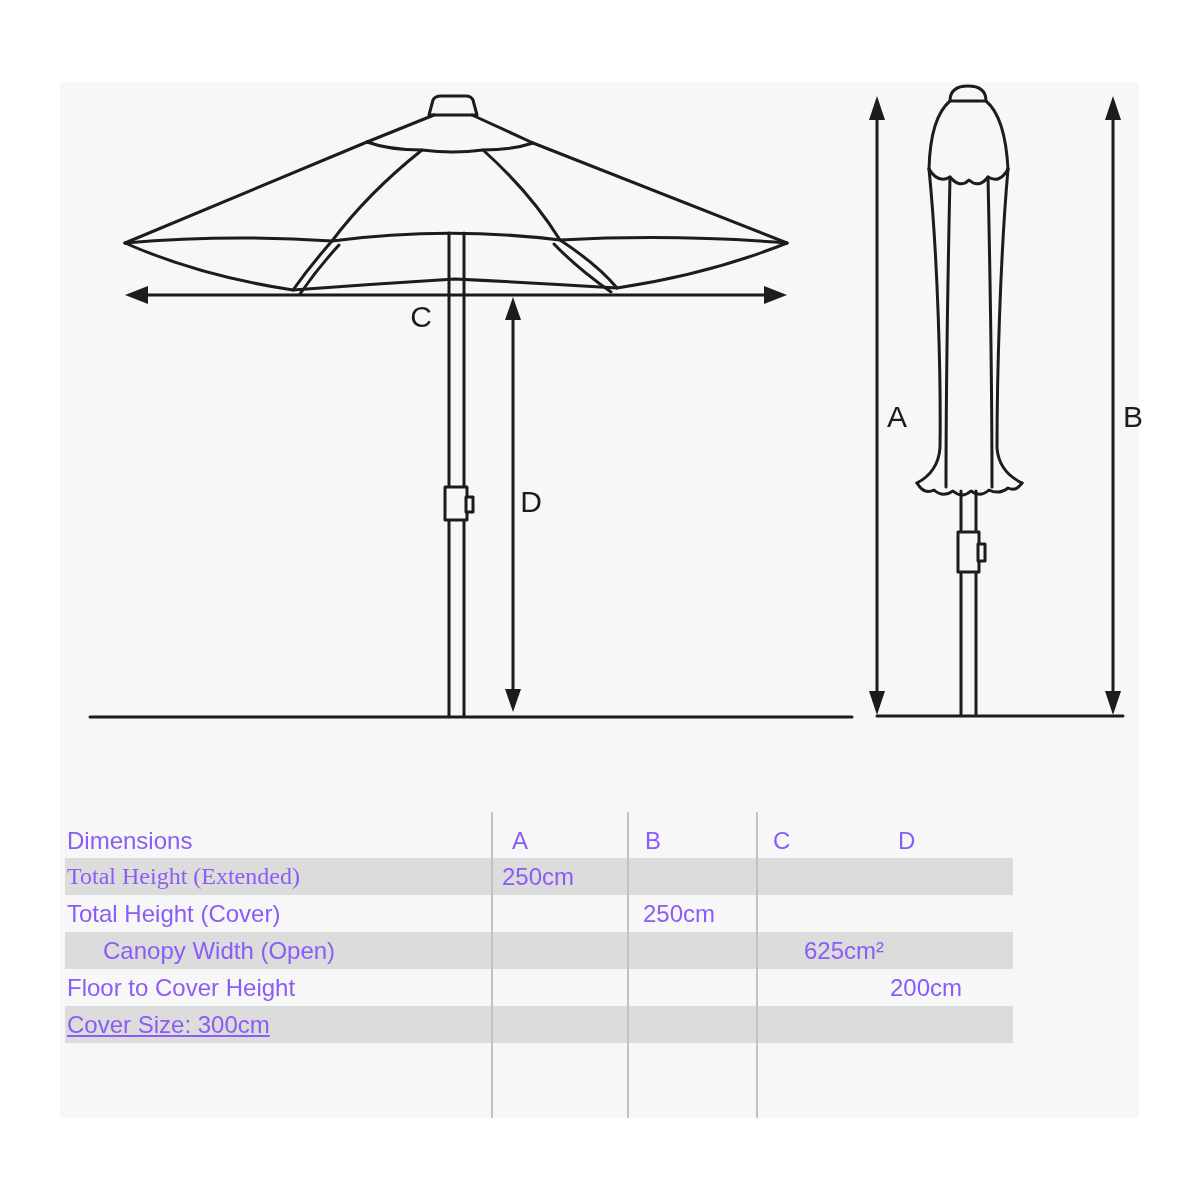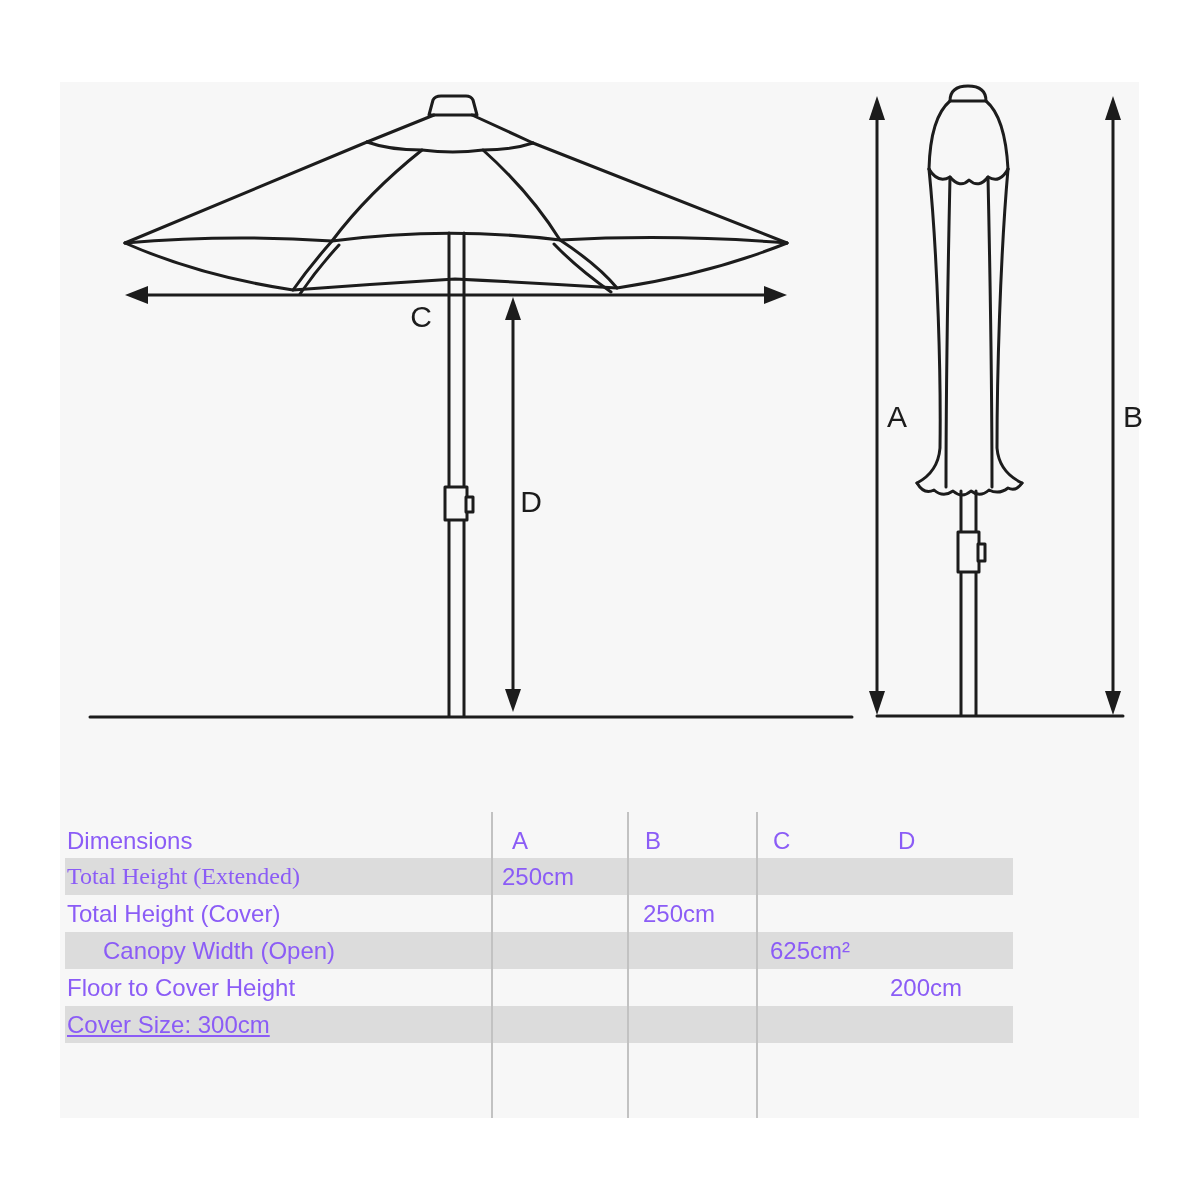"625cm²" div.cell { left: 770px -> 804px }
